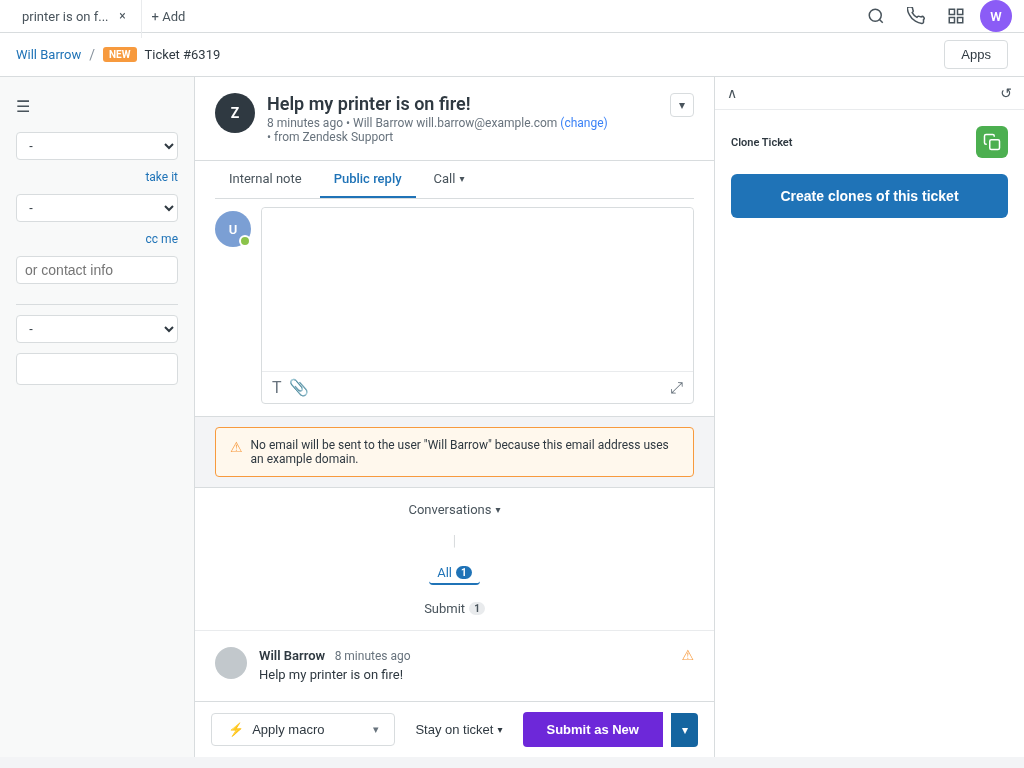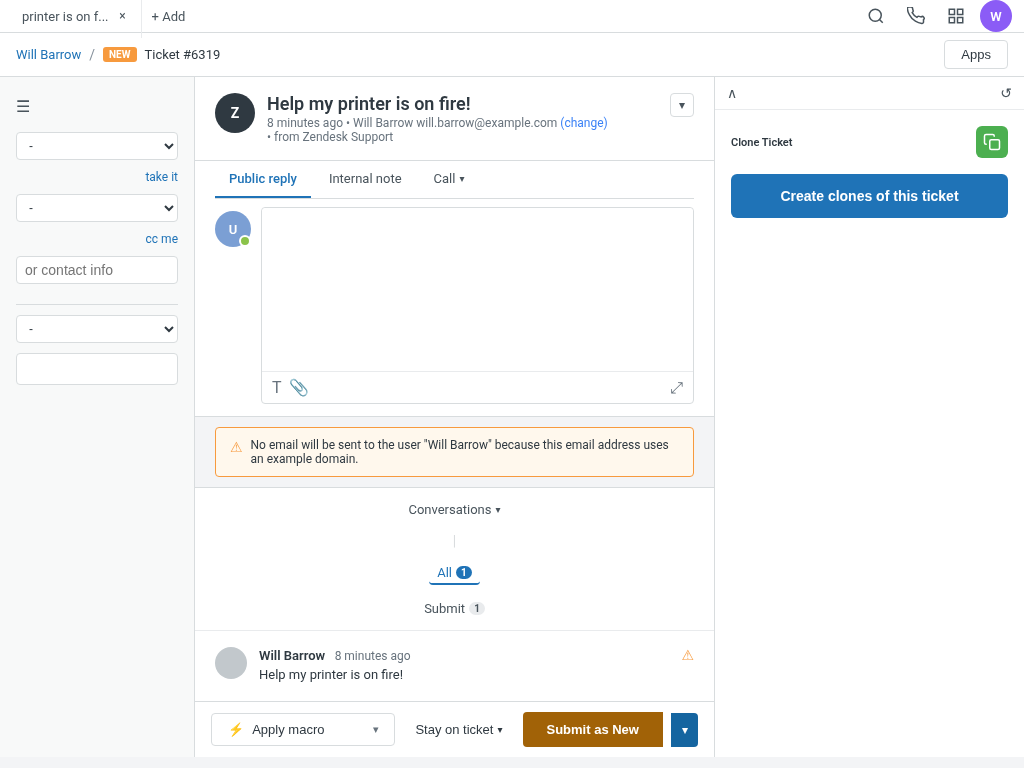"Public reply" div.reply-tab { order: before "Internal note" -> after "Internal note" }
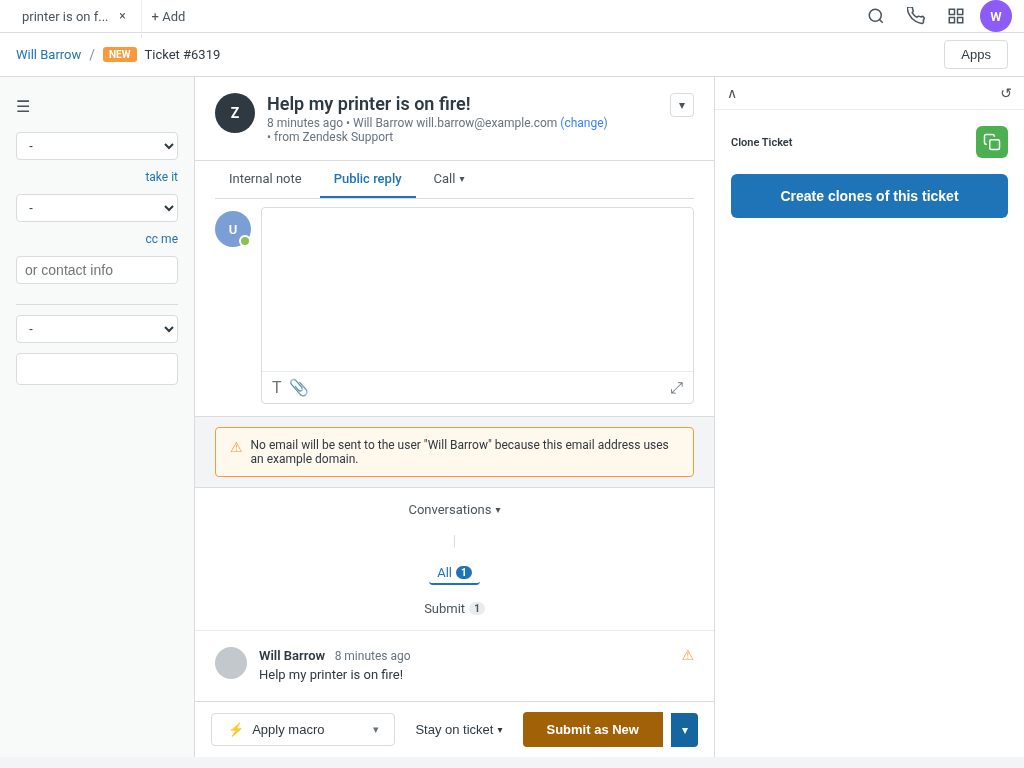"Submit as New" .submit-btn { background: #a16207 -> #6d28d9 }
